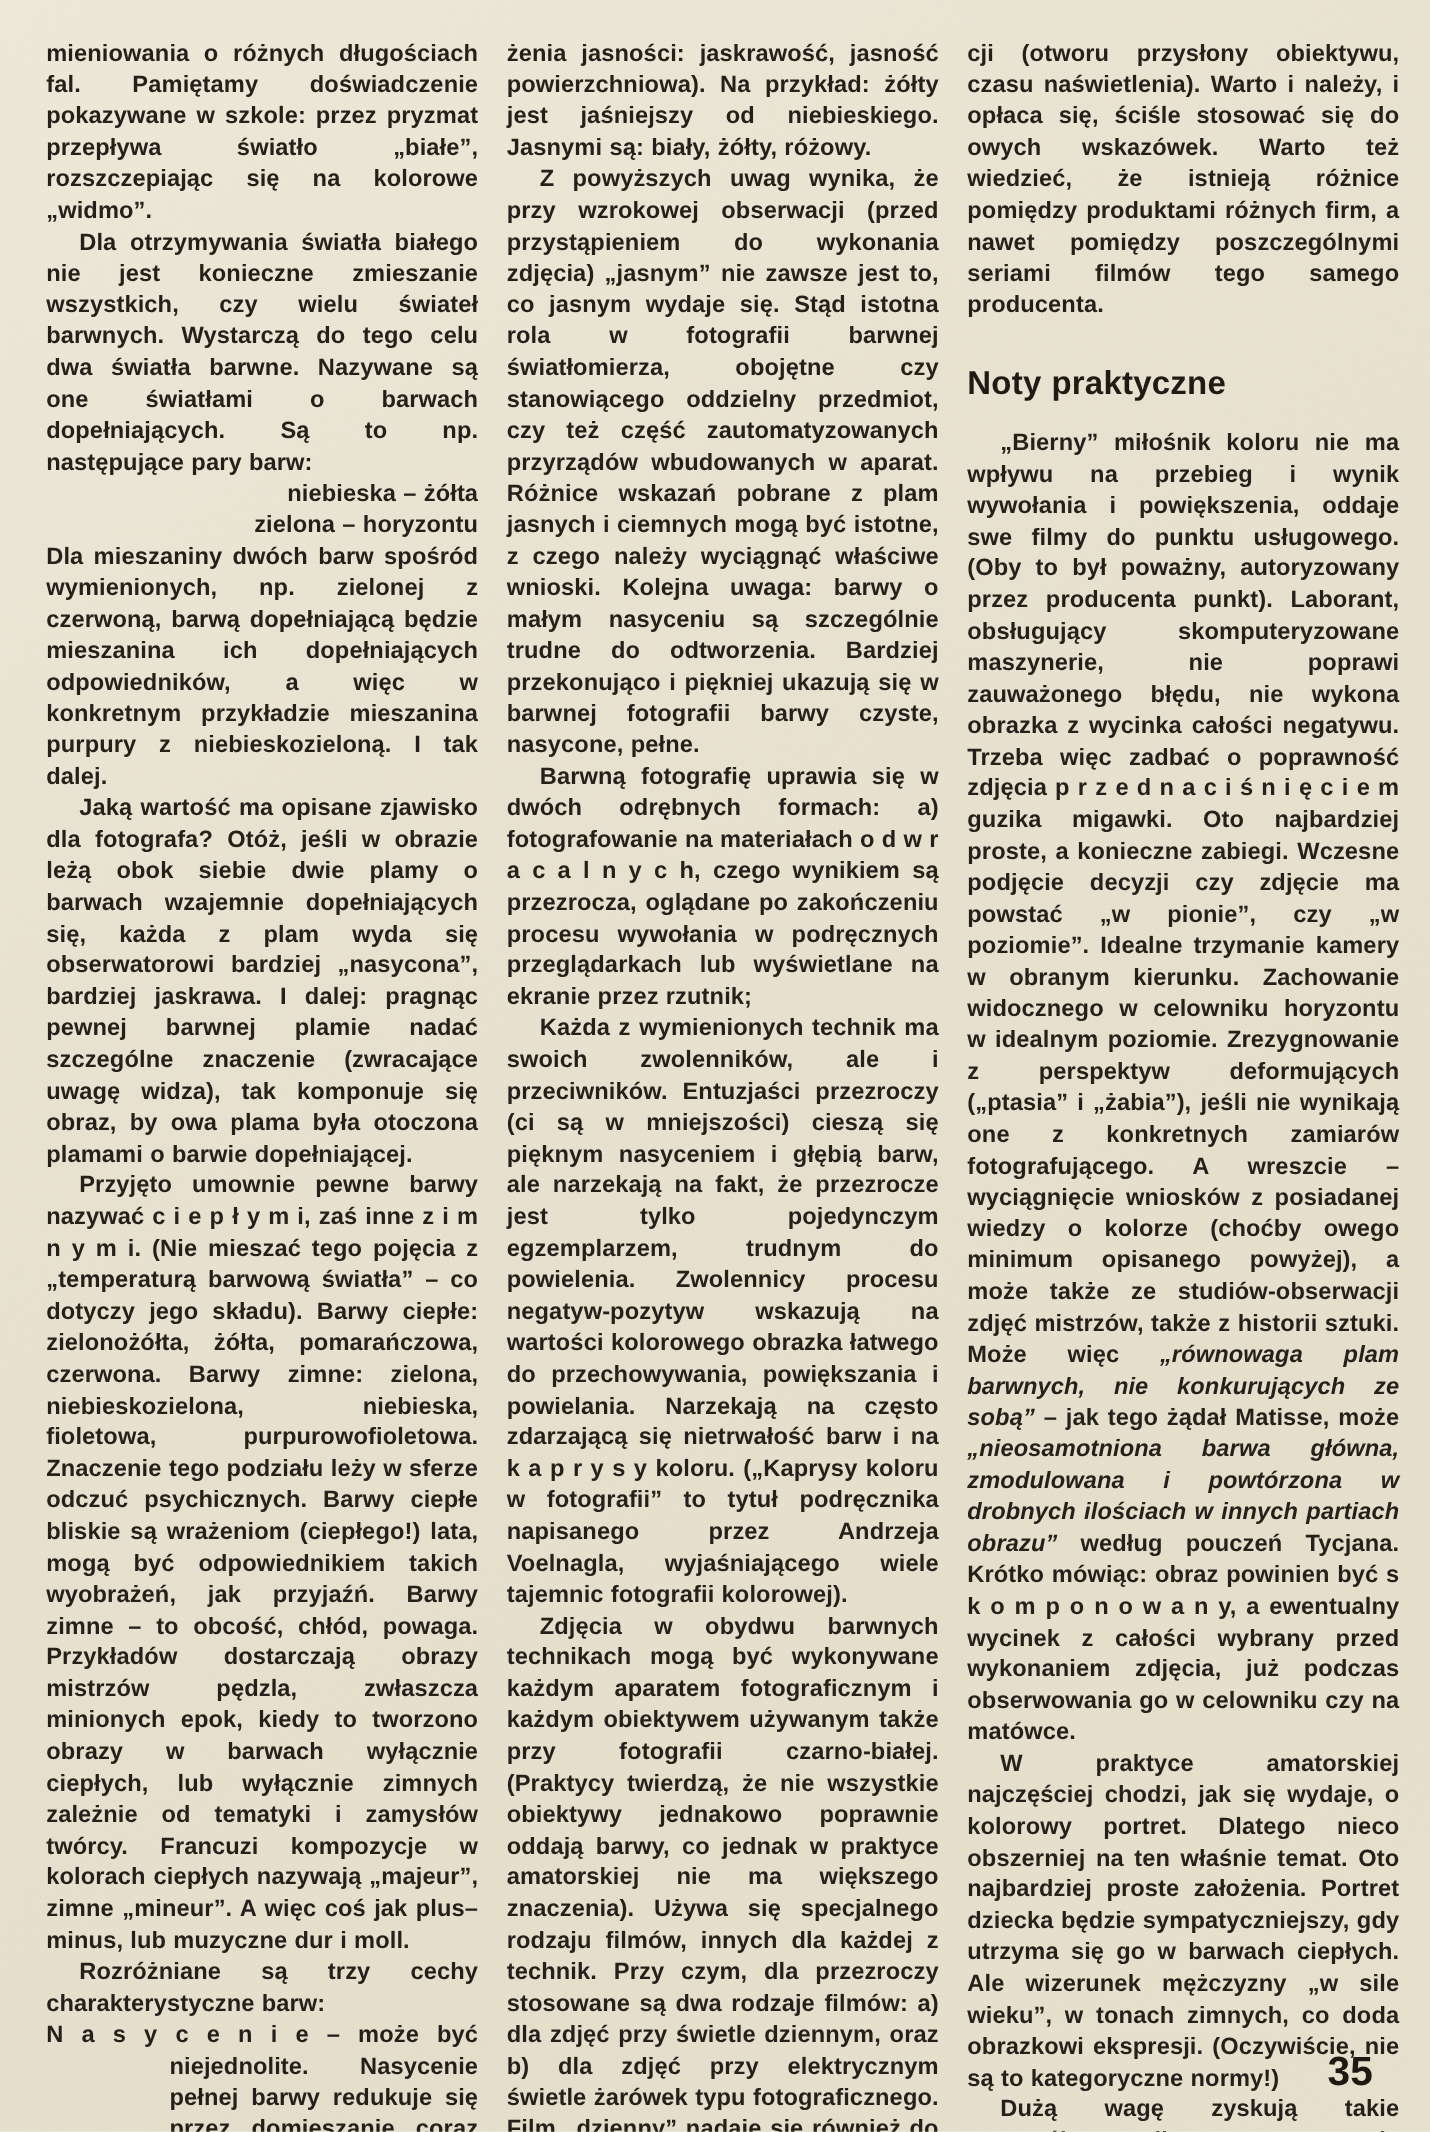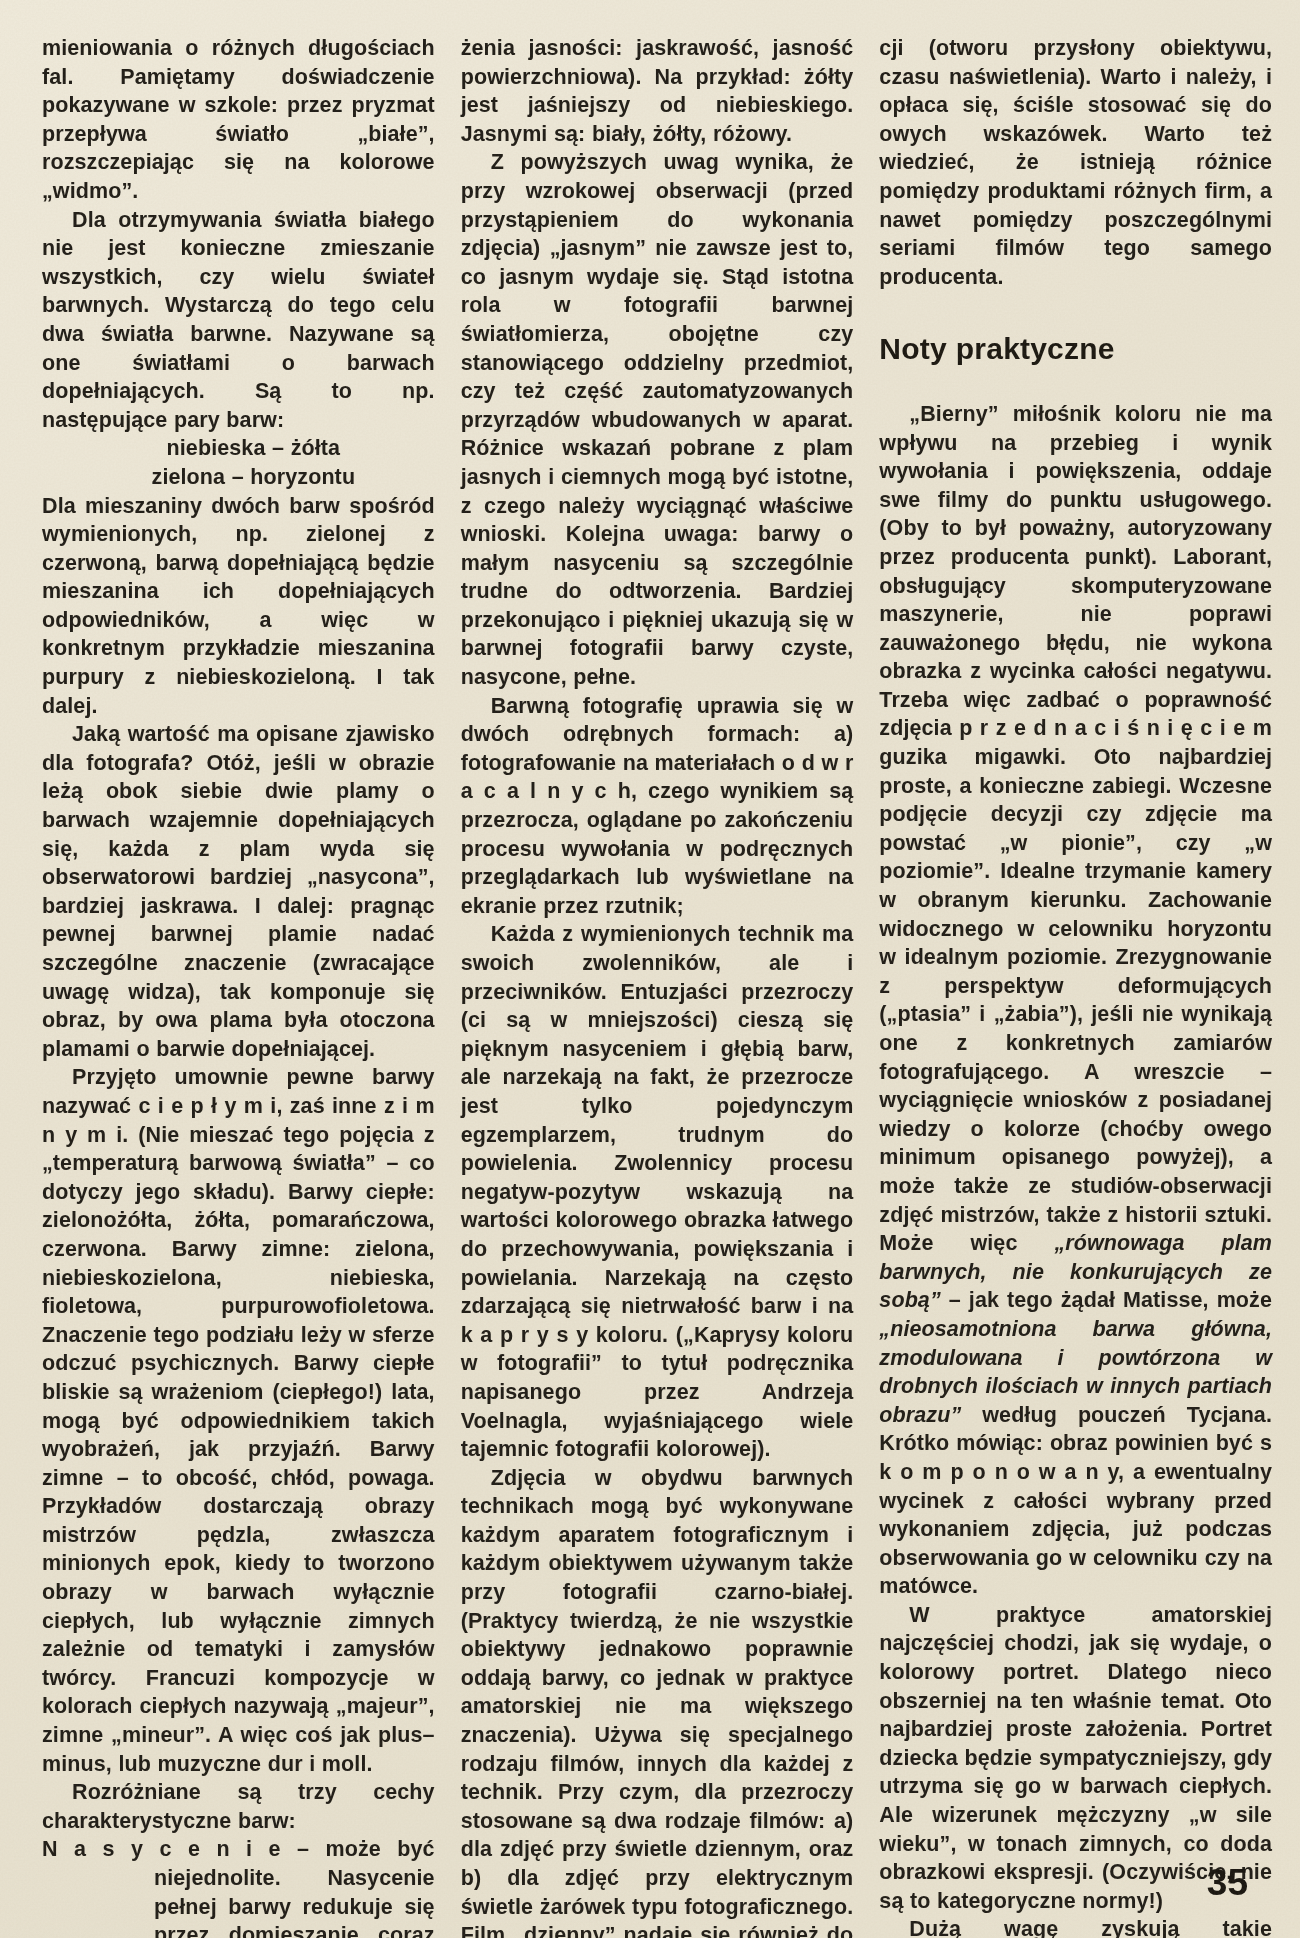"Noty praktyczne" h2.section-heading { margin: 44px 0 36px 0 -> 44px 0 24px 0 }
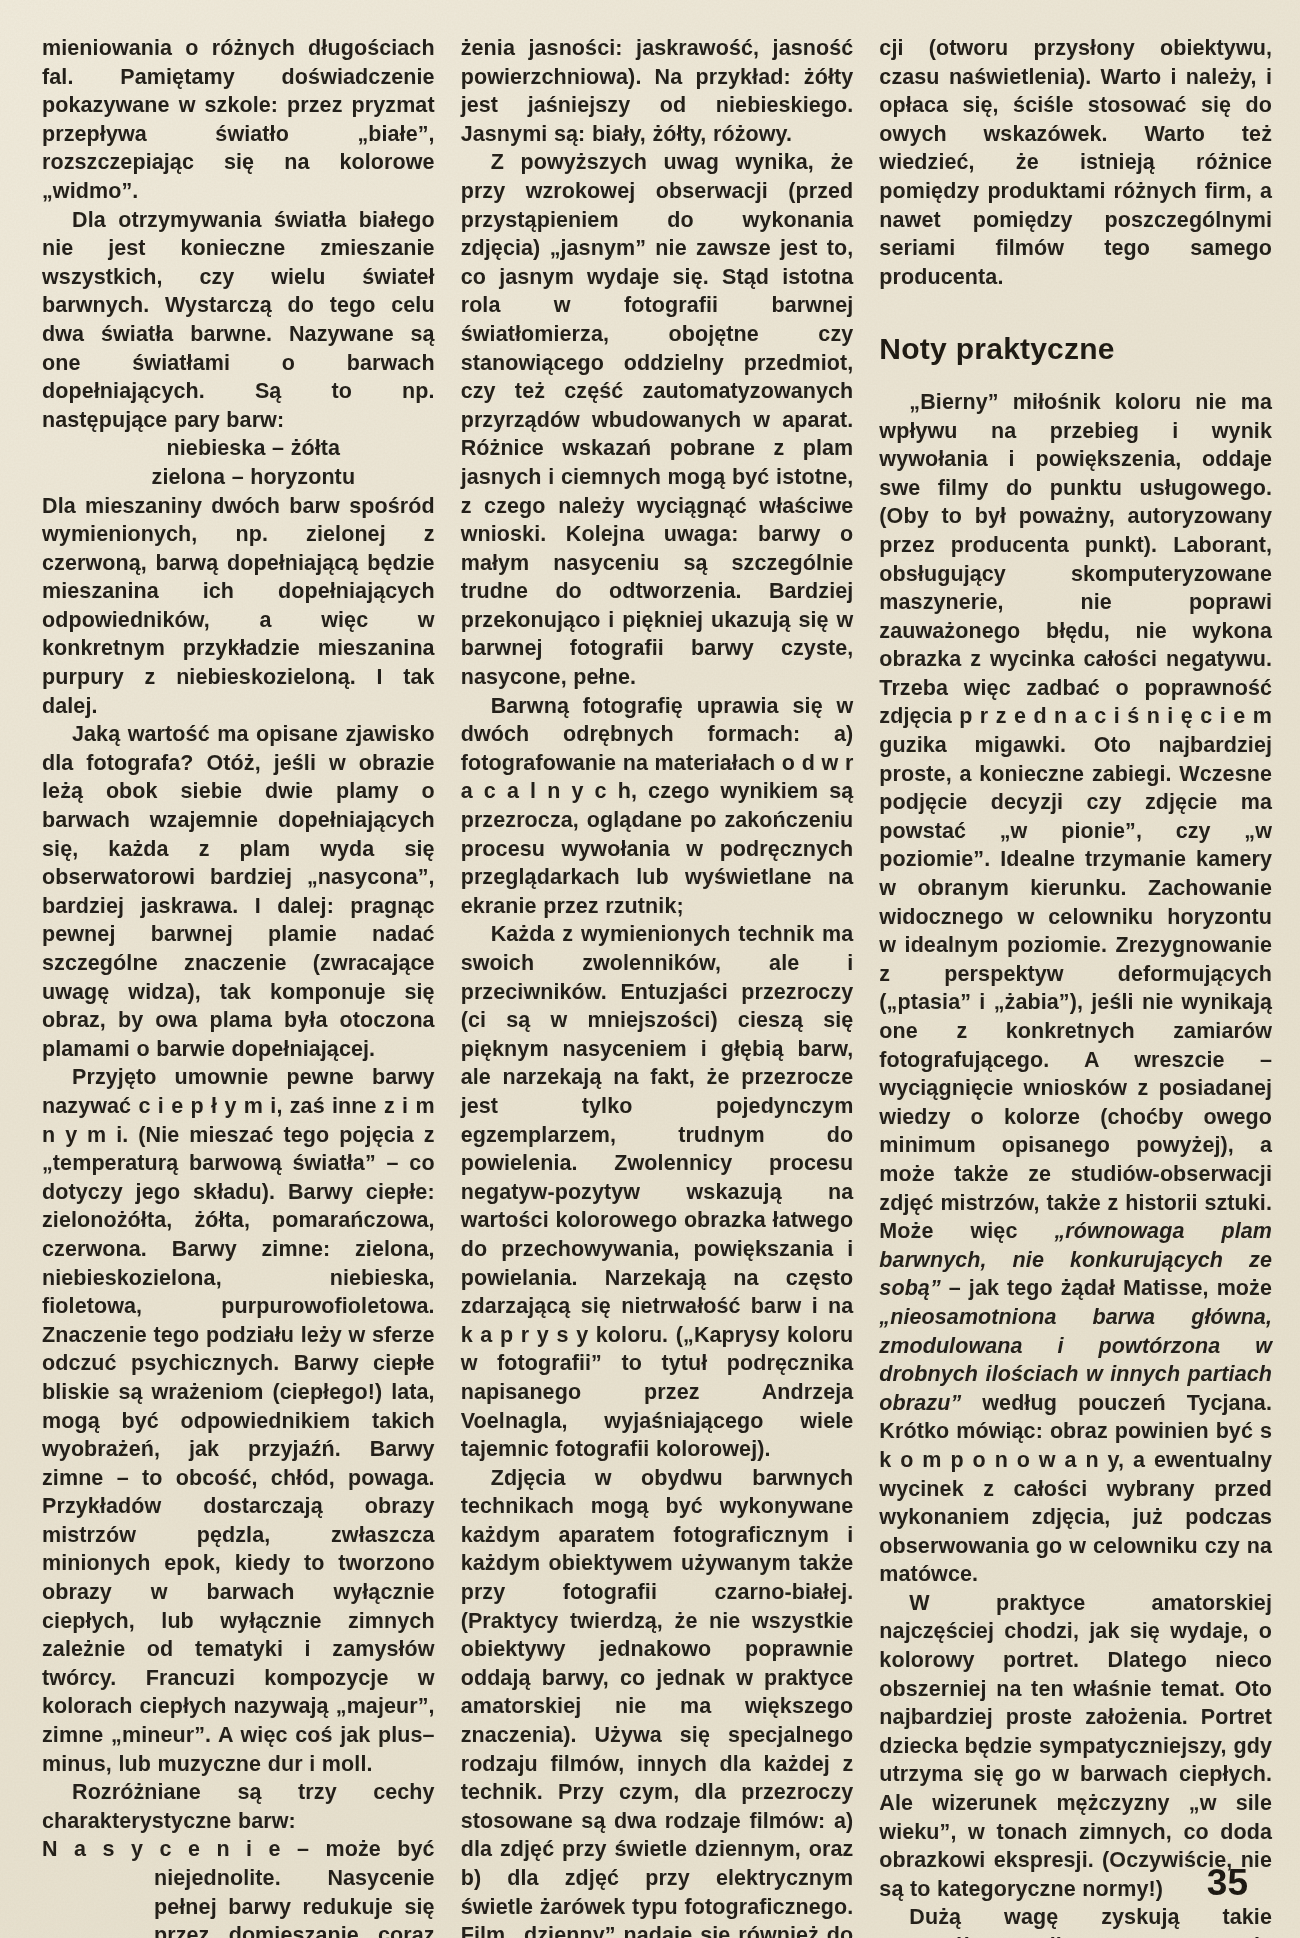"niebieska – żółta" p.pair { text-align: center -> right }
